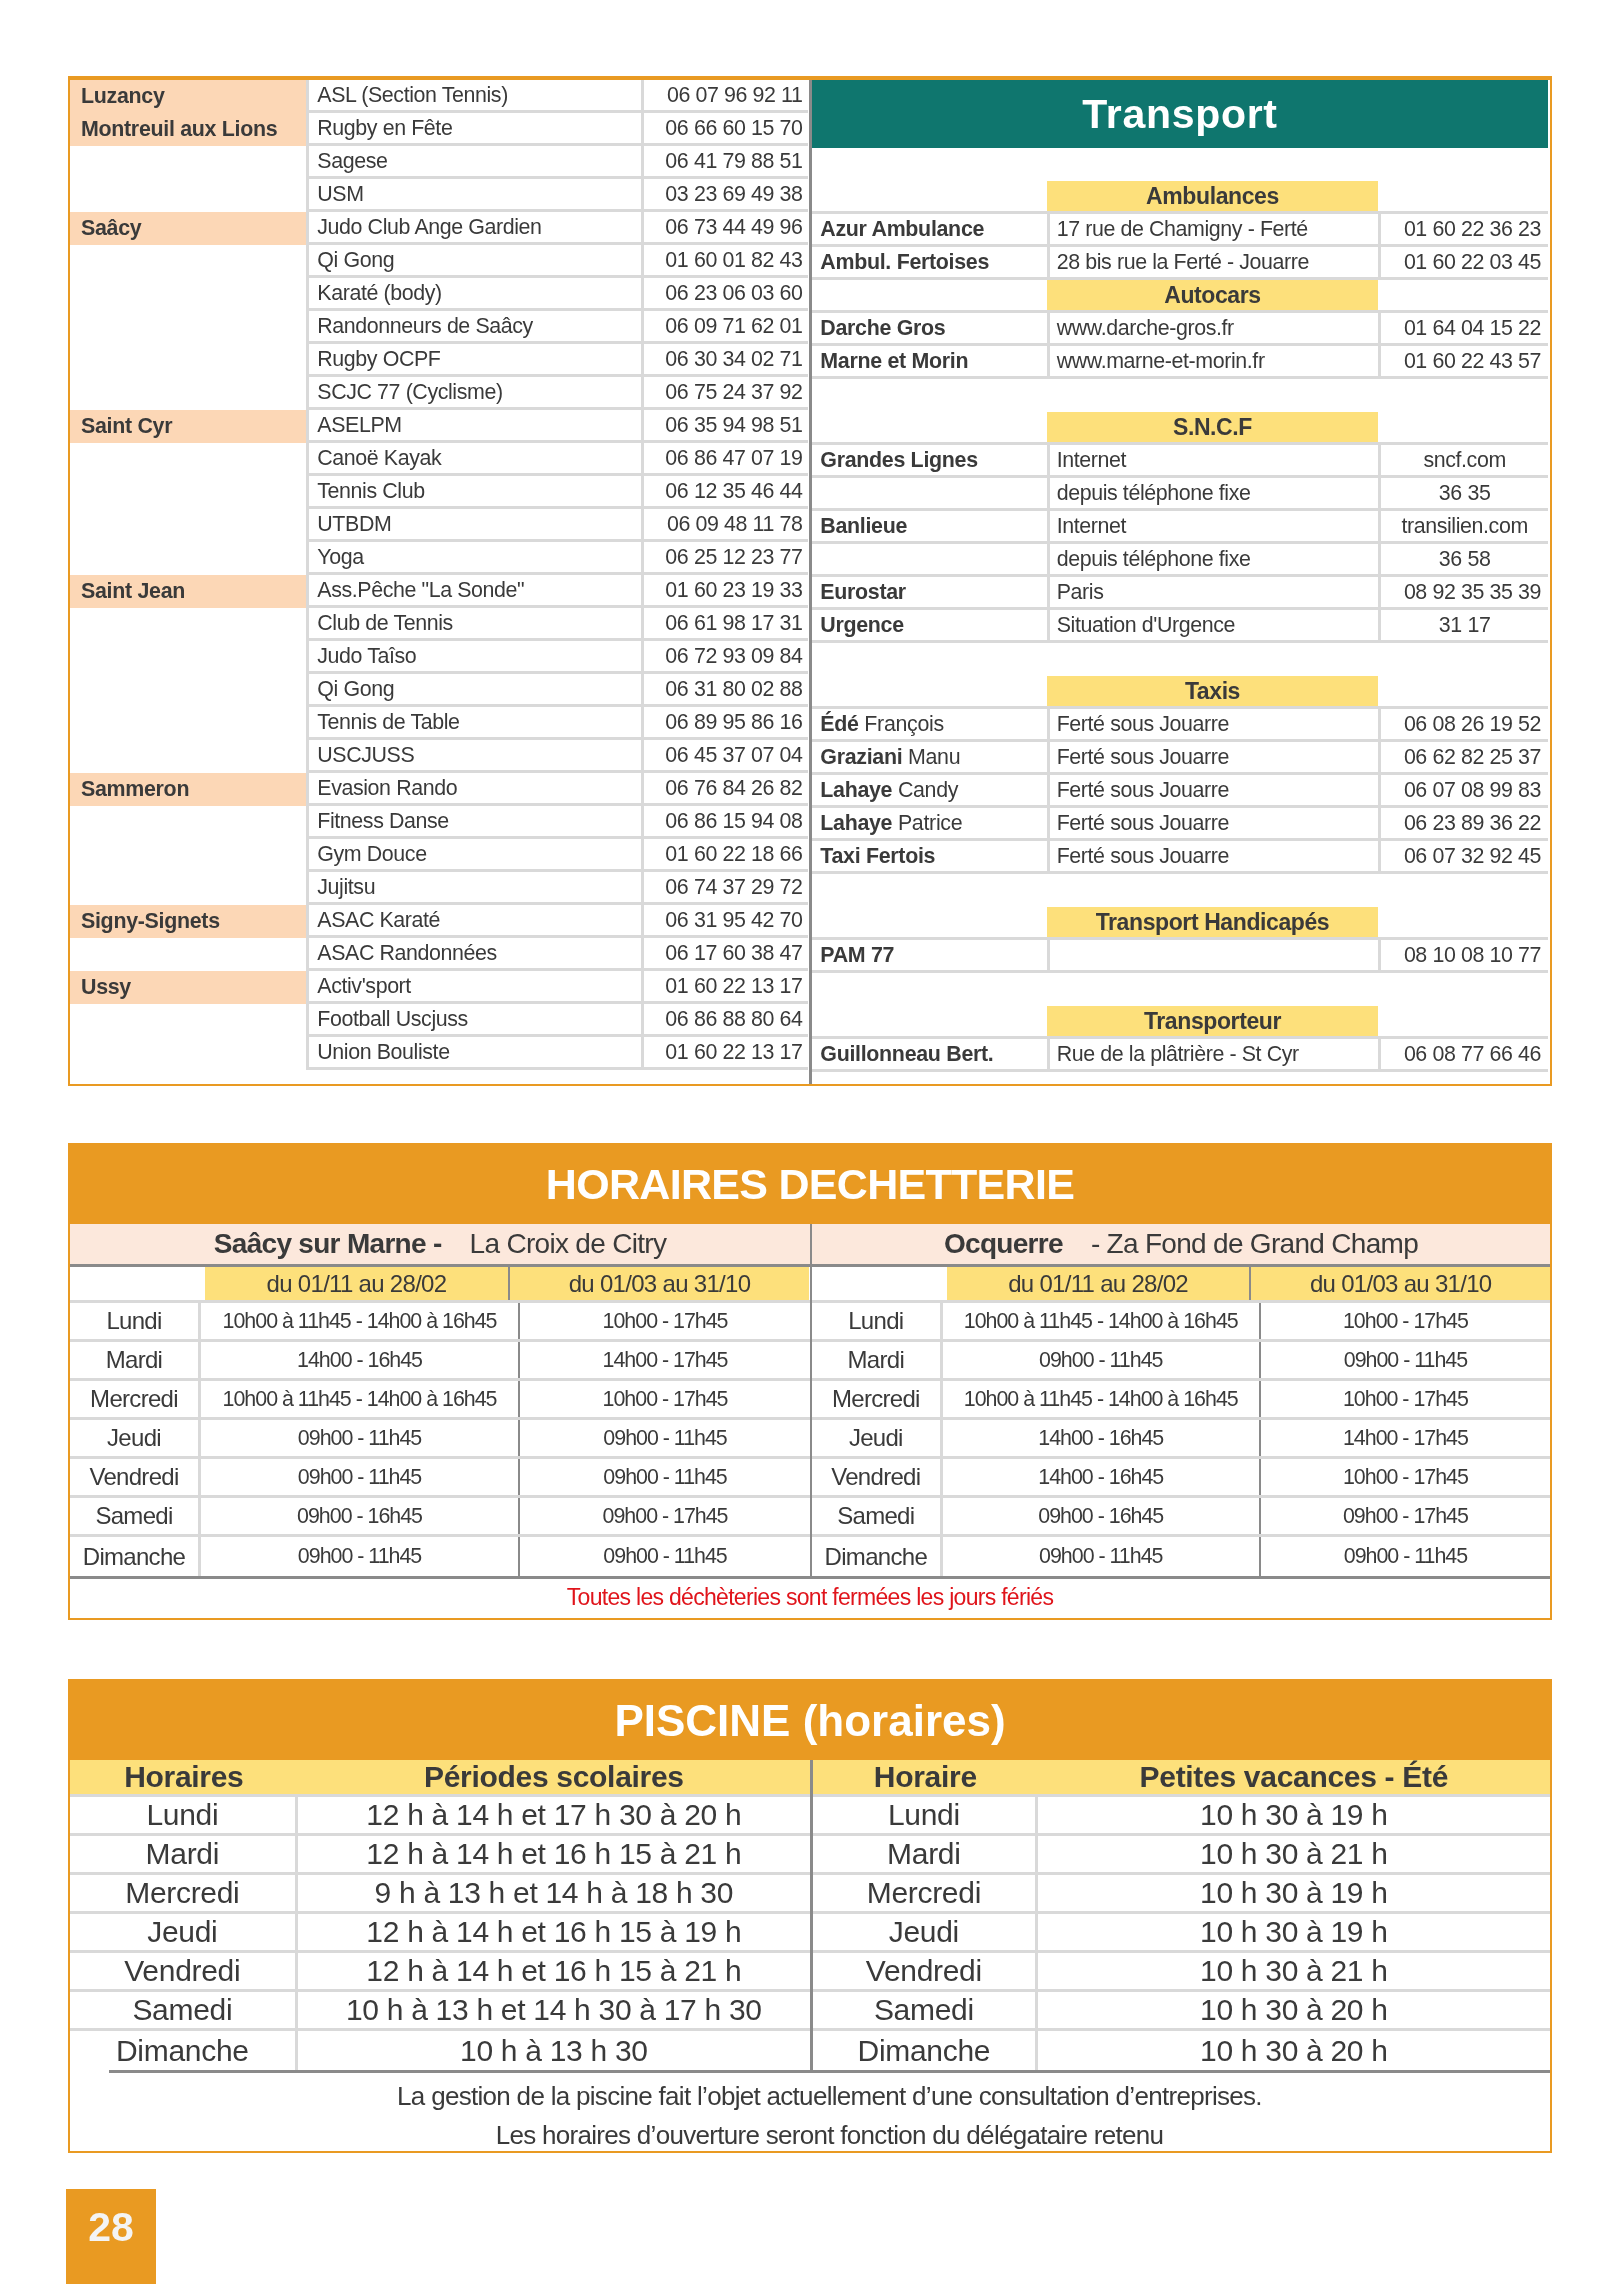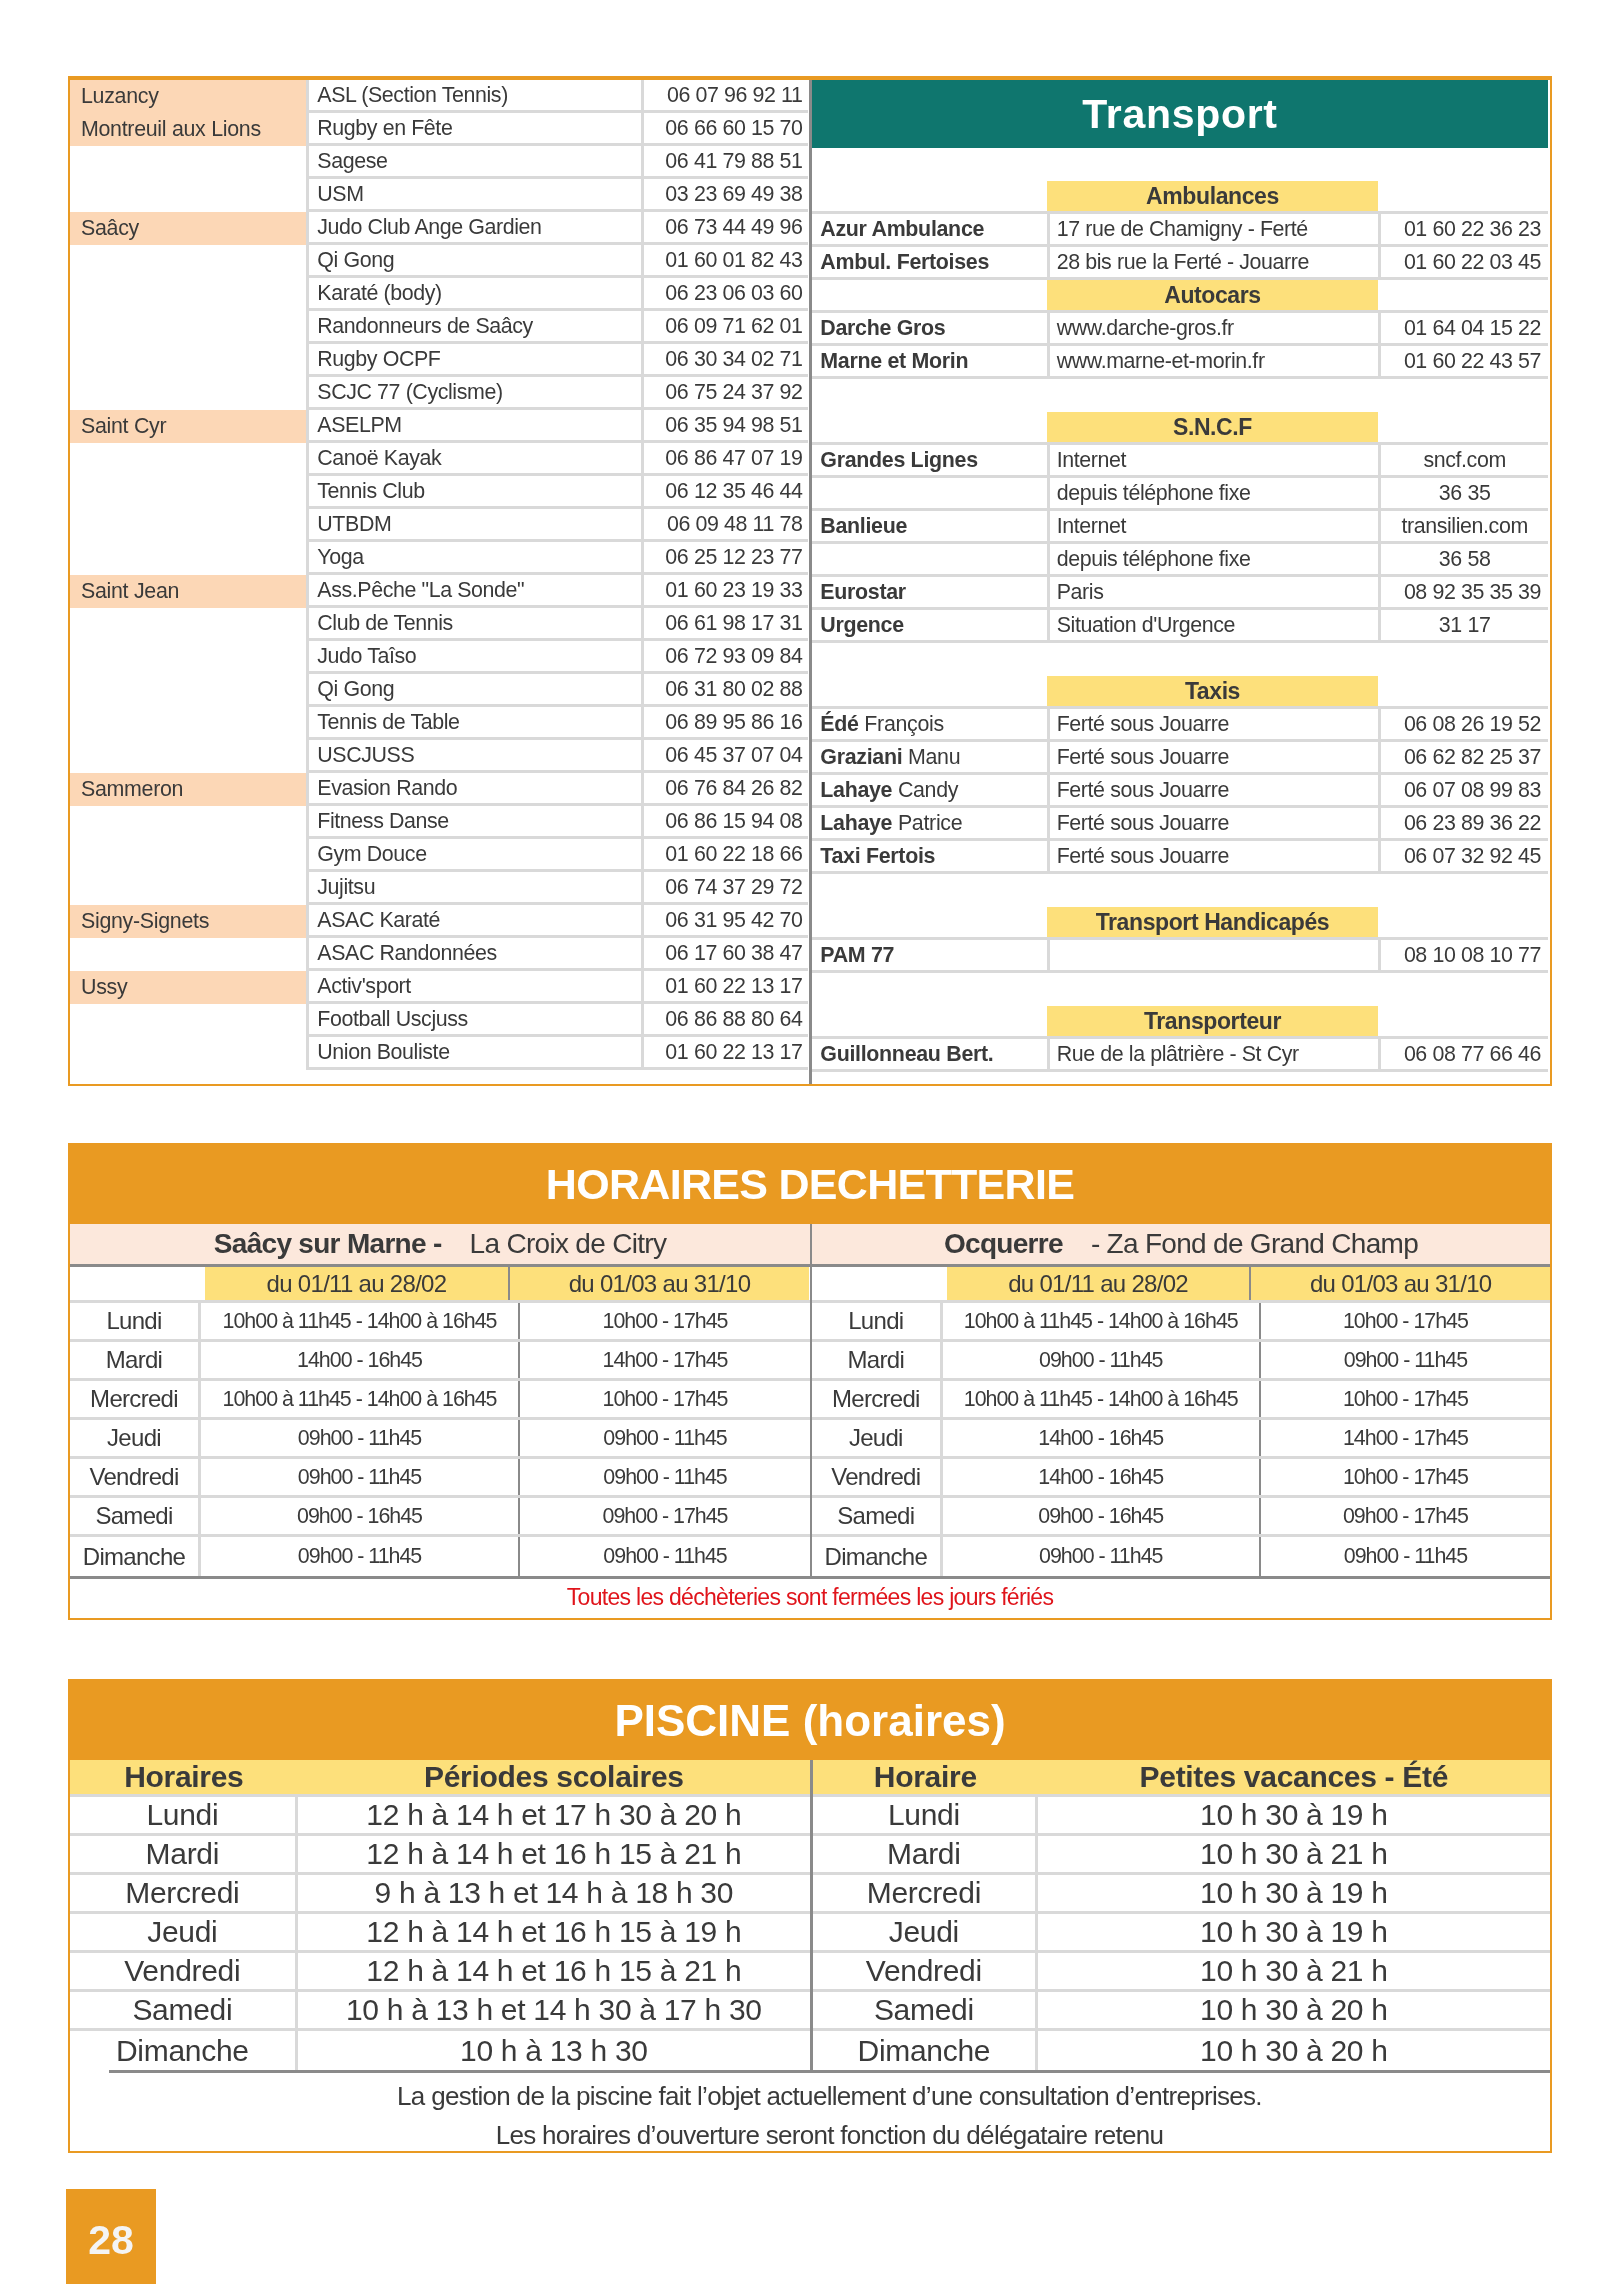"Luzancy" .lrow .town { font-weight: normal -> bold }
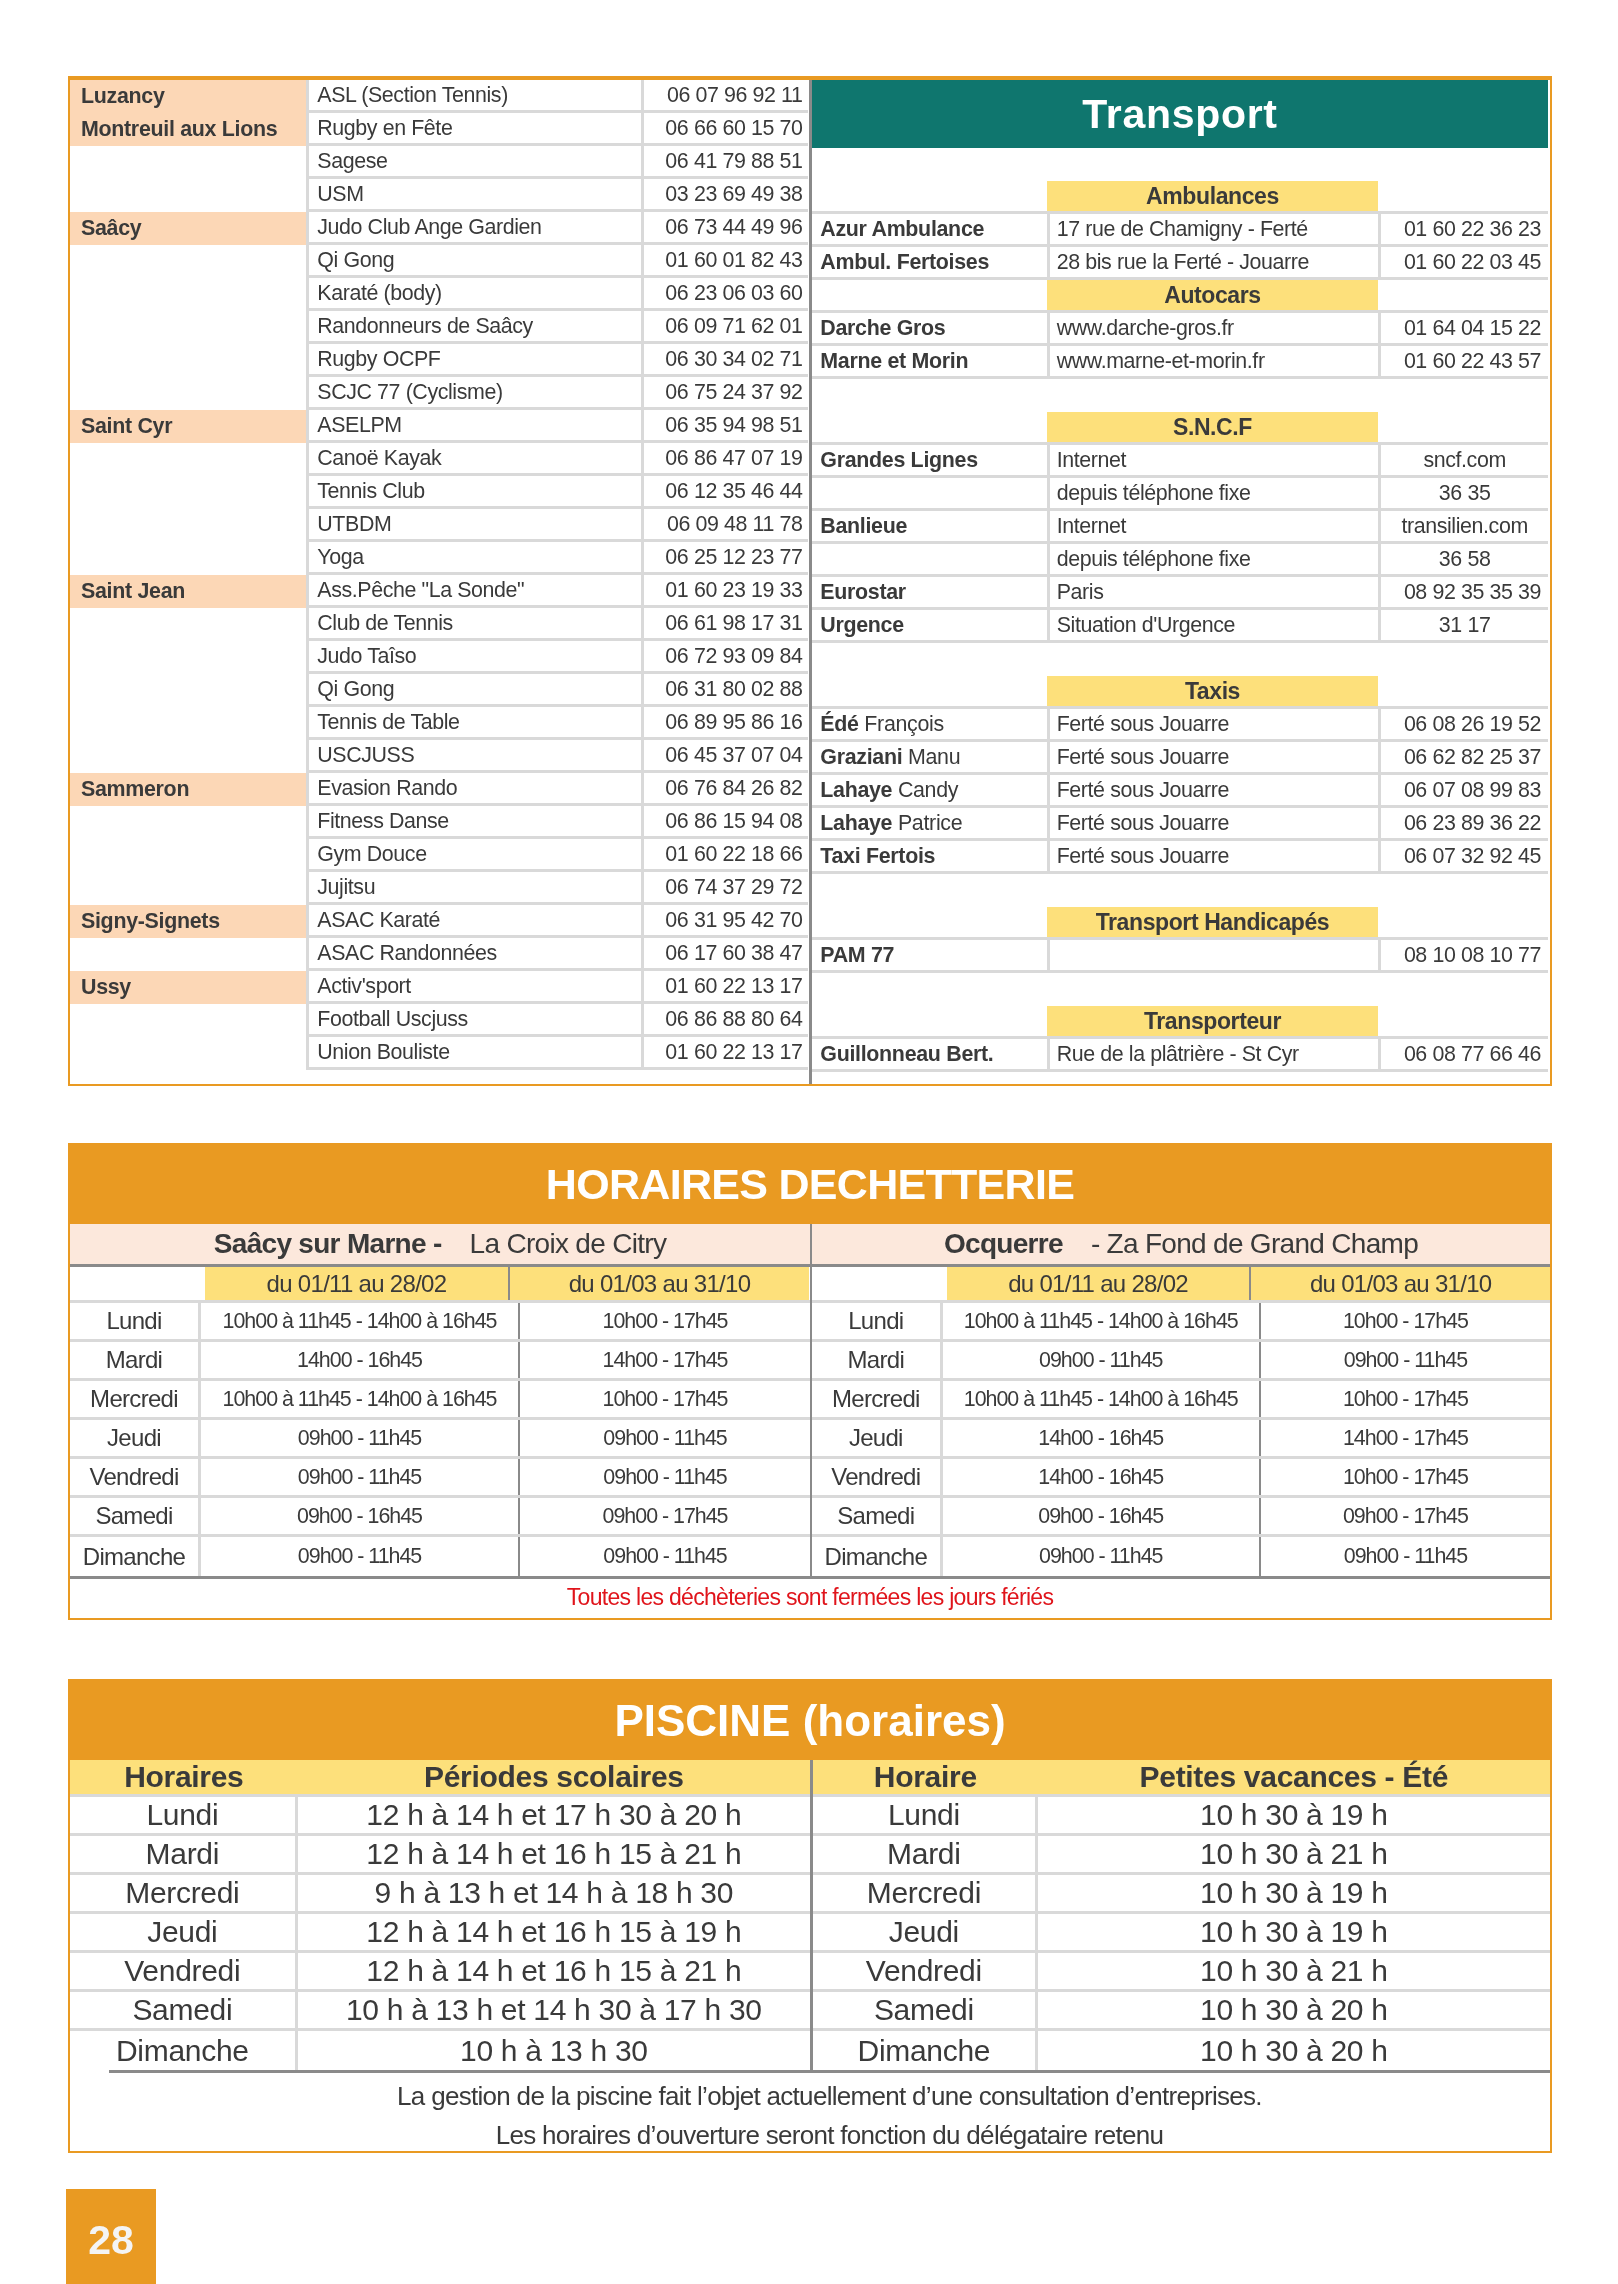"28" #page-num { padding-top: 28px -> 15px }
